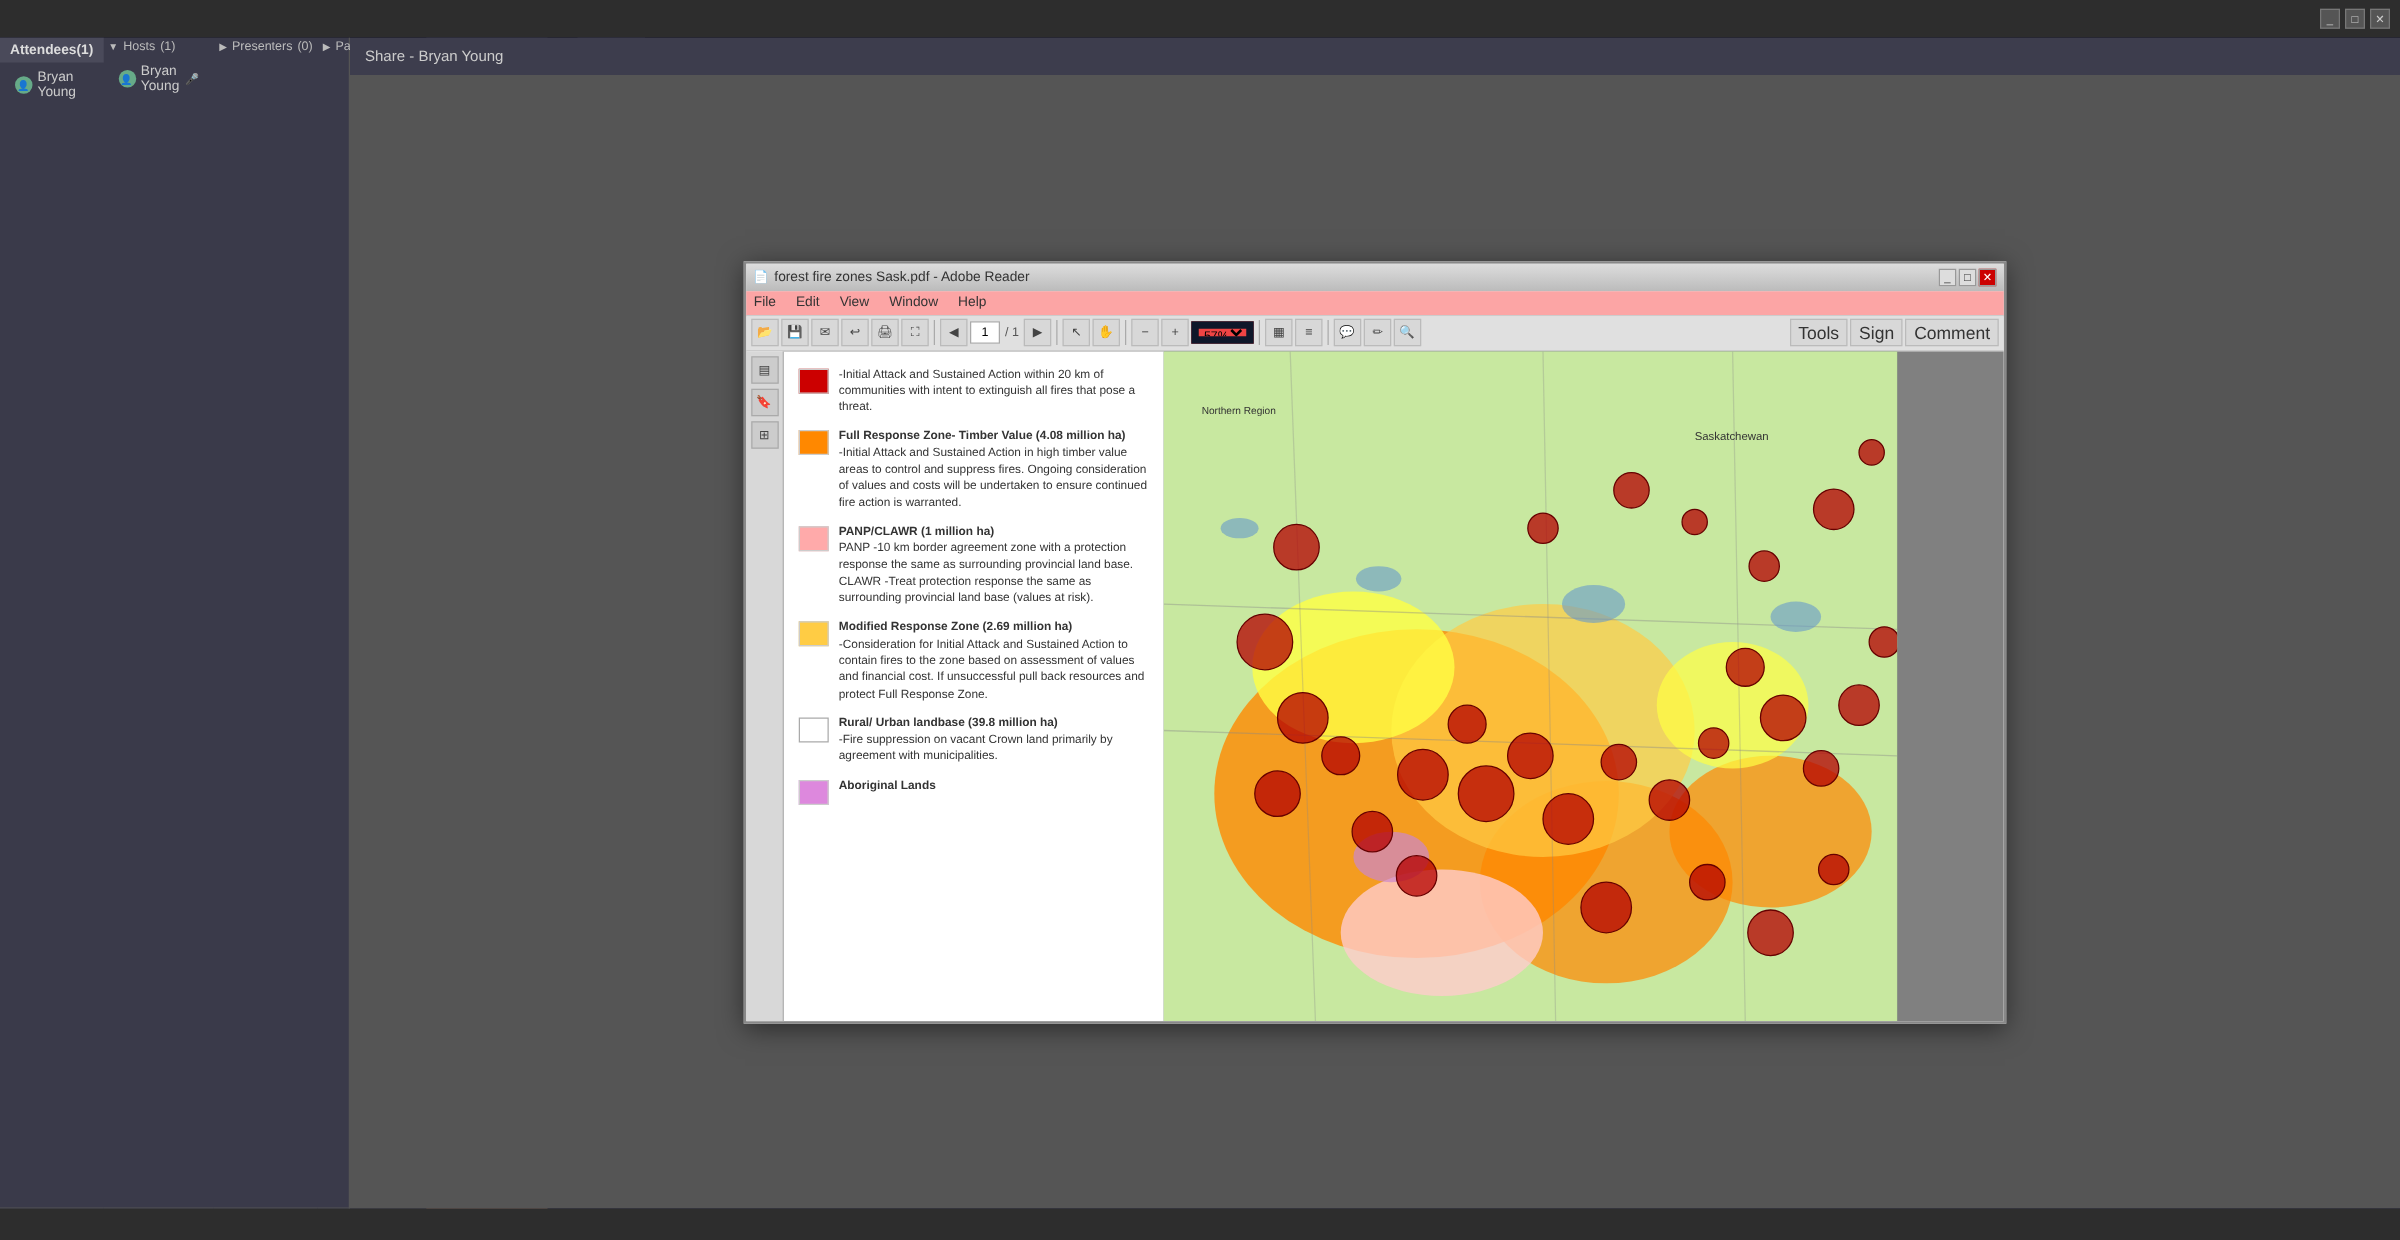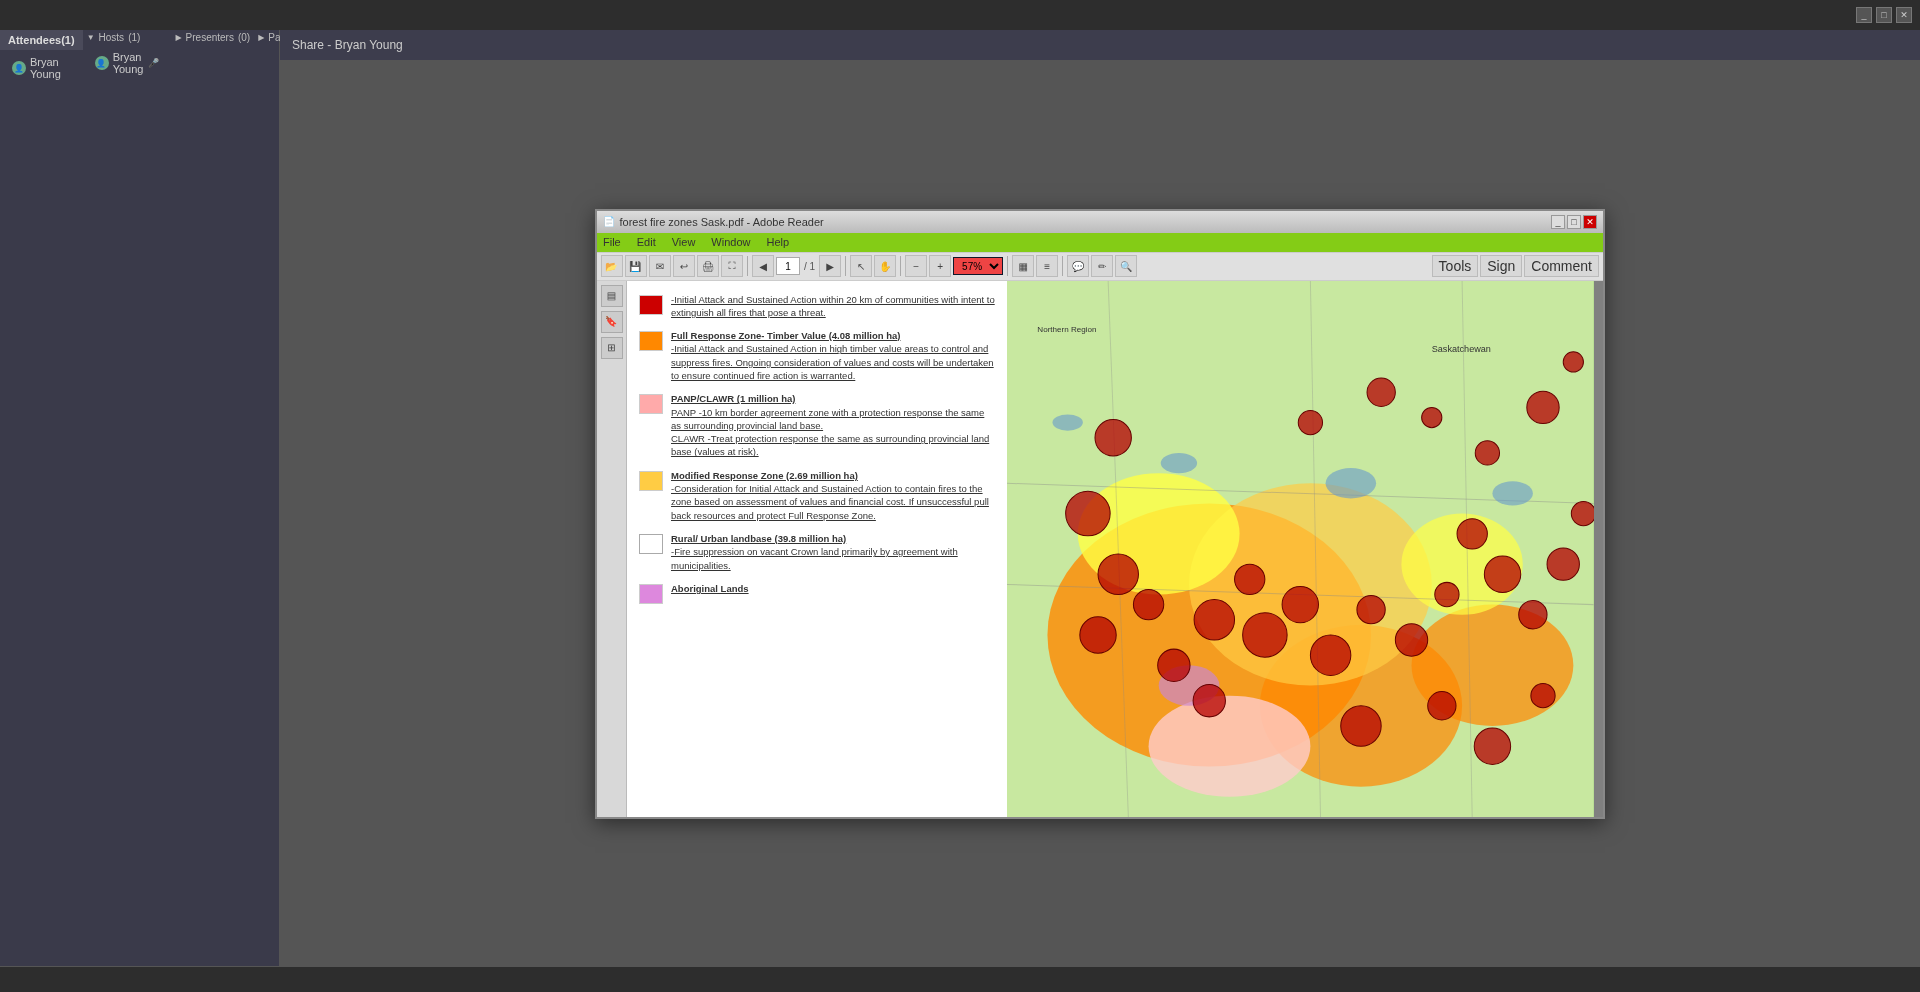"File" .adobe-menu-bar { background: #84cc16 -> #fca5a5 }
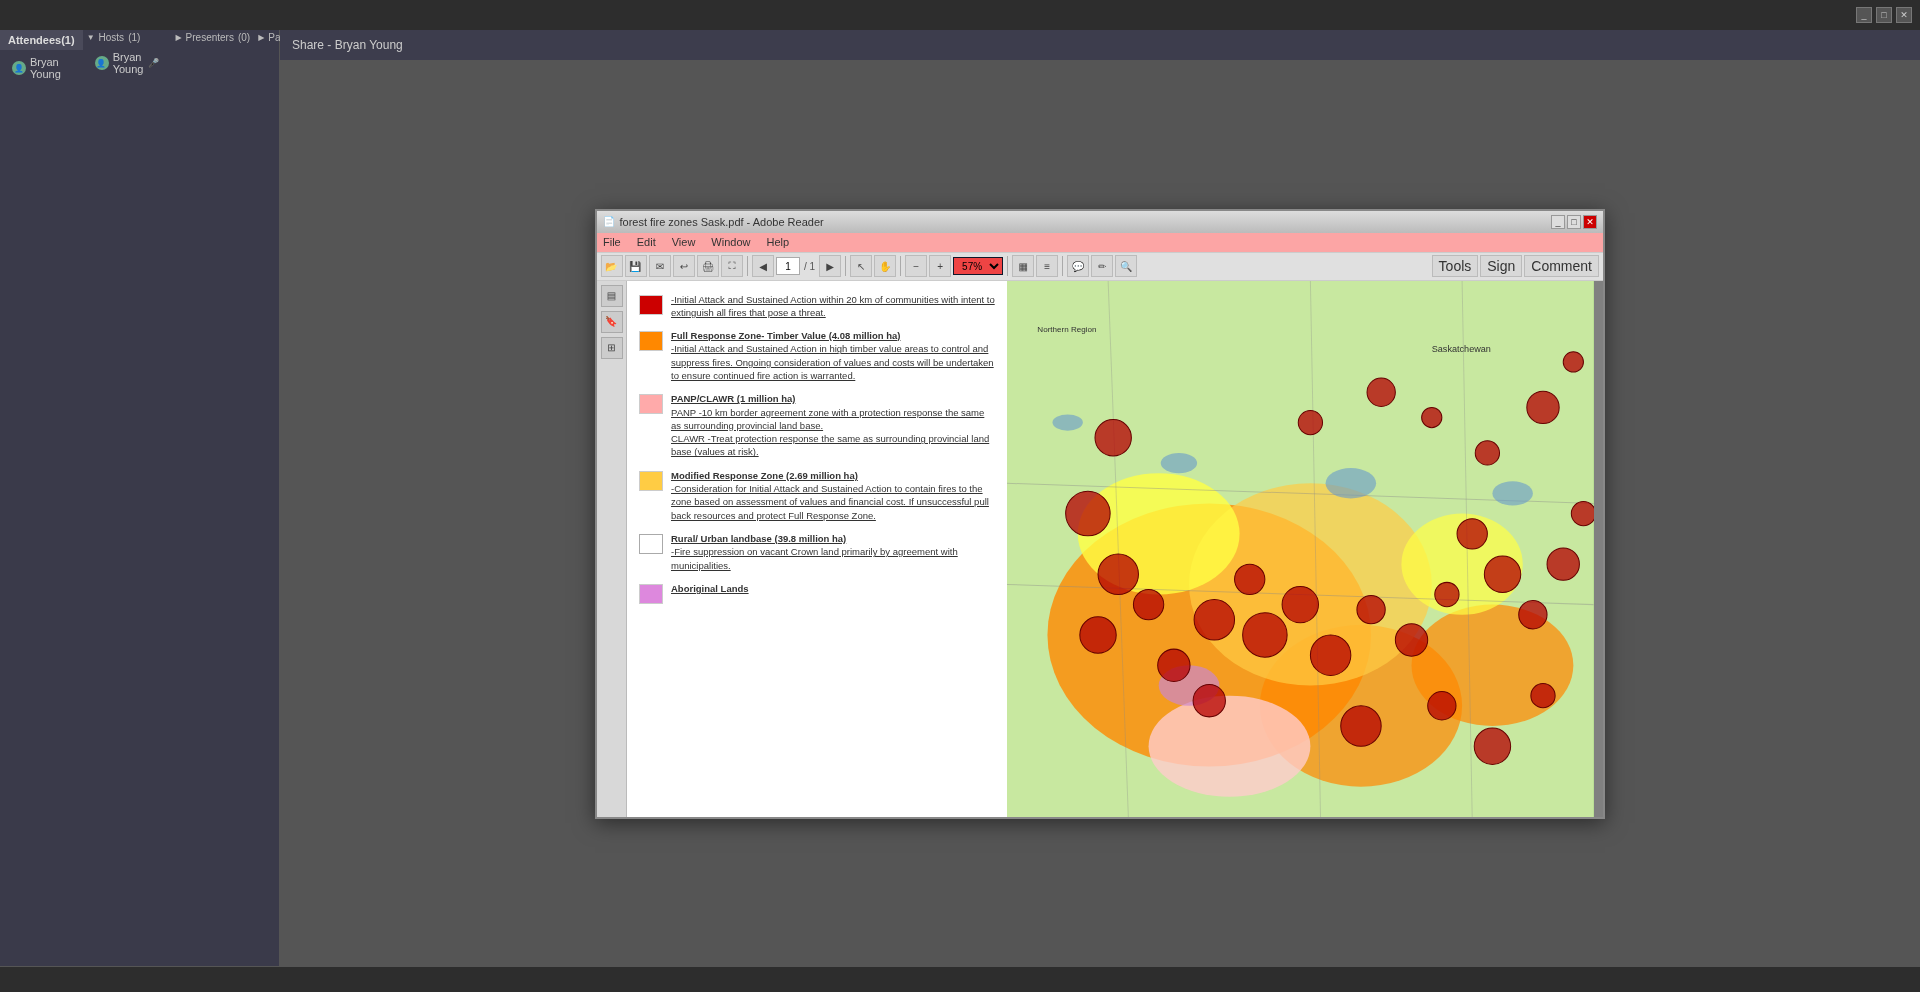"57%" .tb-zoom-select { border: 1px solid #0f172a -> 6px solid #0f172a; text-align: center -> none }
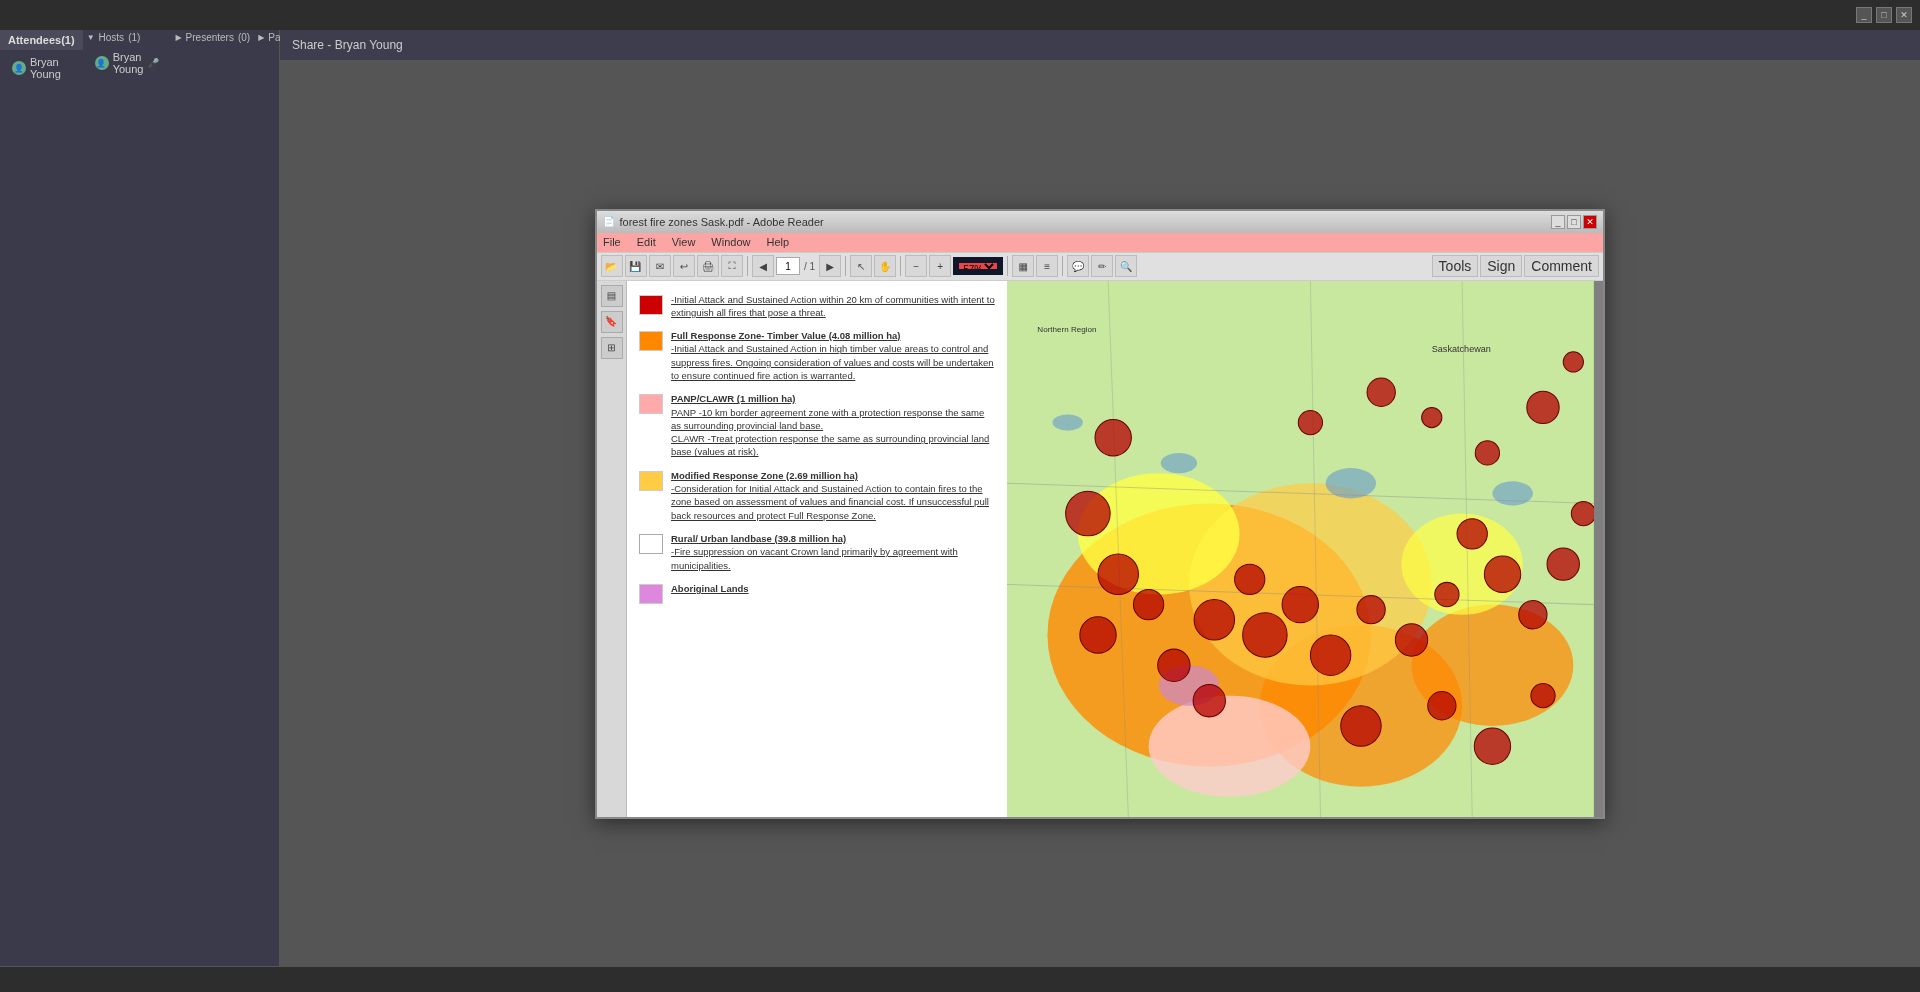"-Initial Attack and Sustained Action" .pdf-legend { text-decoration: underline -> none; width: 380px -> 304px }
